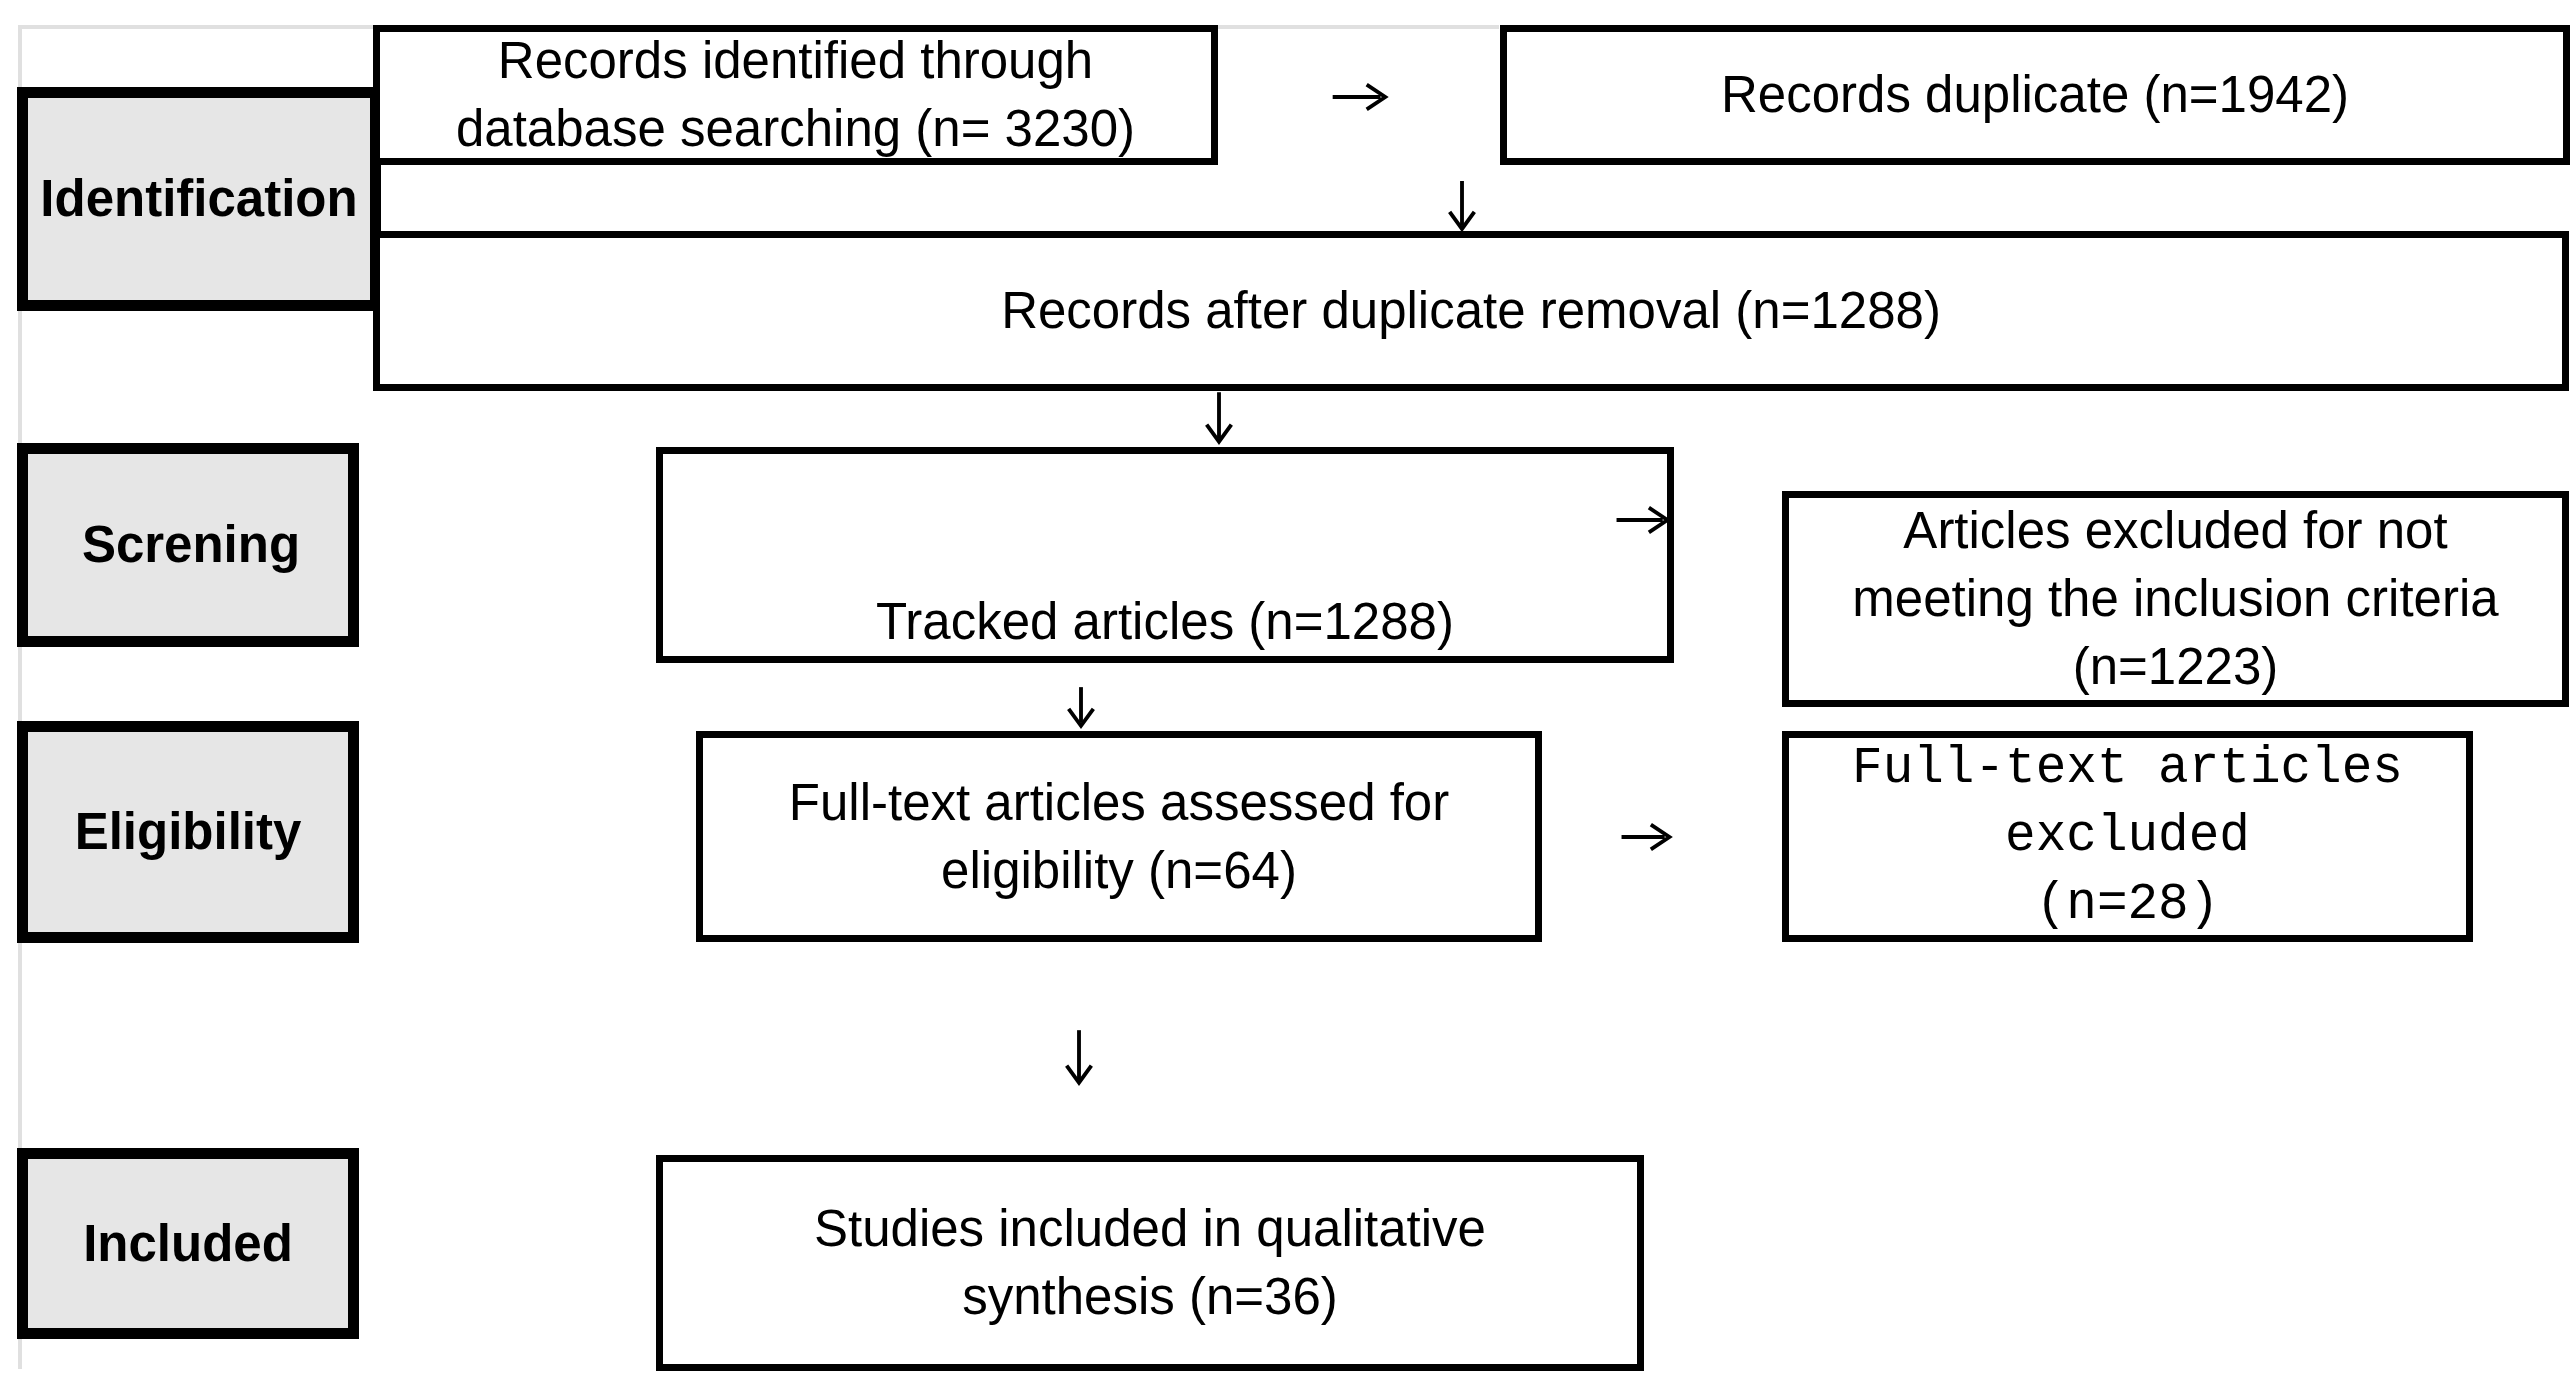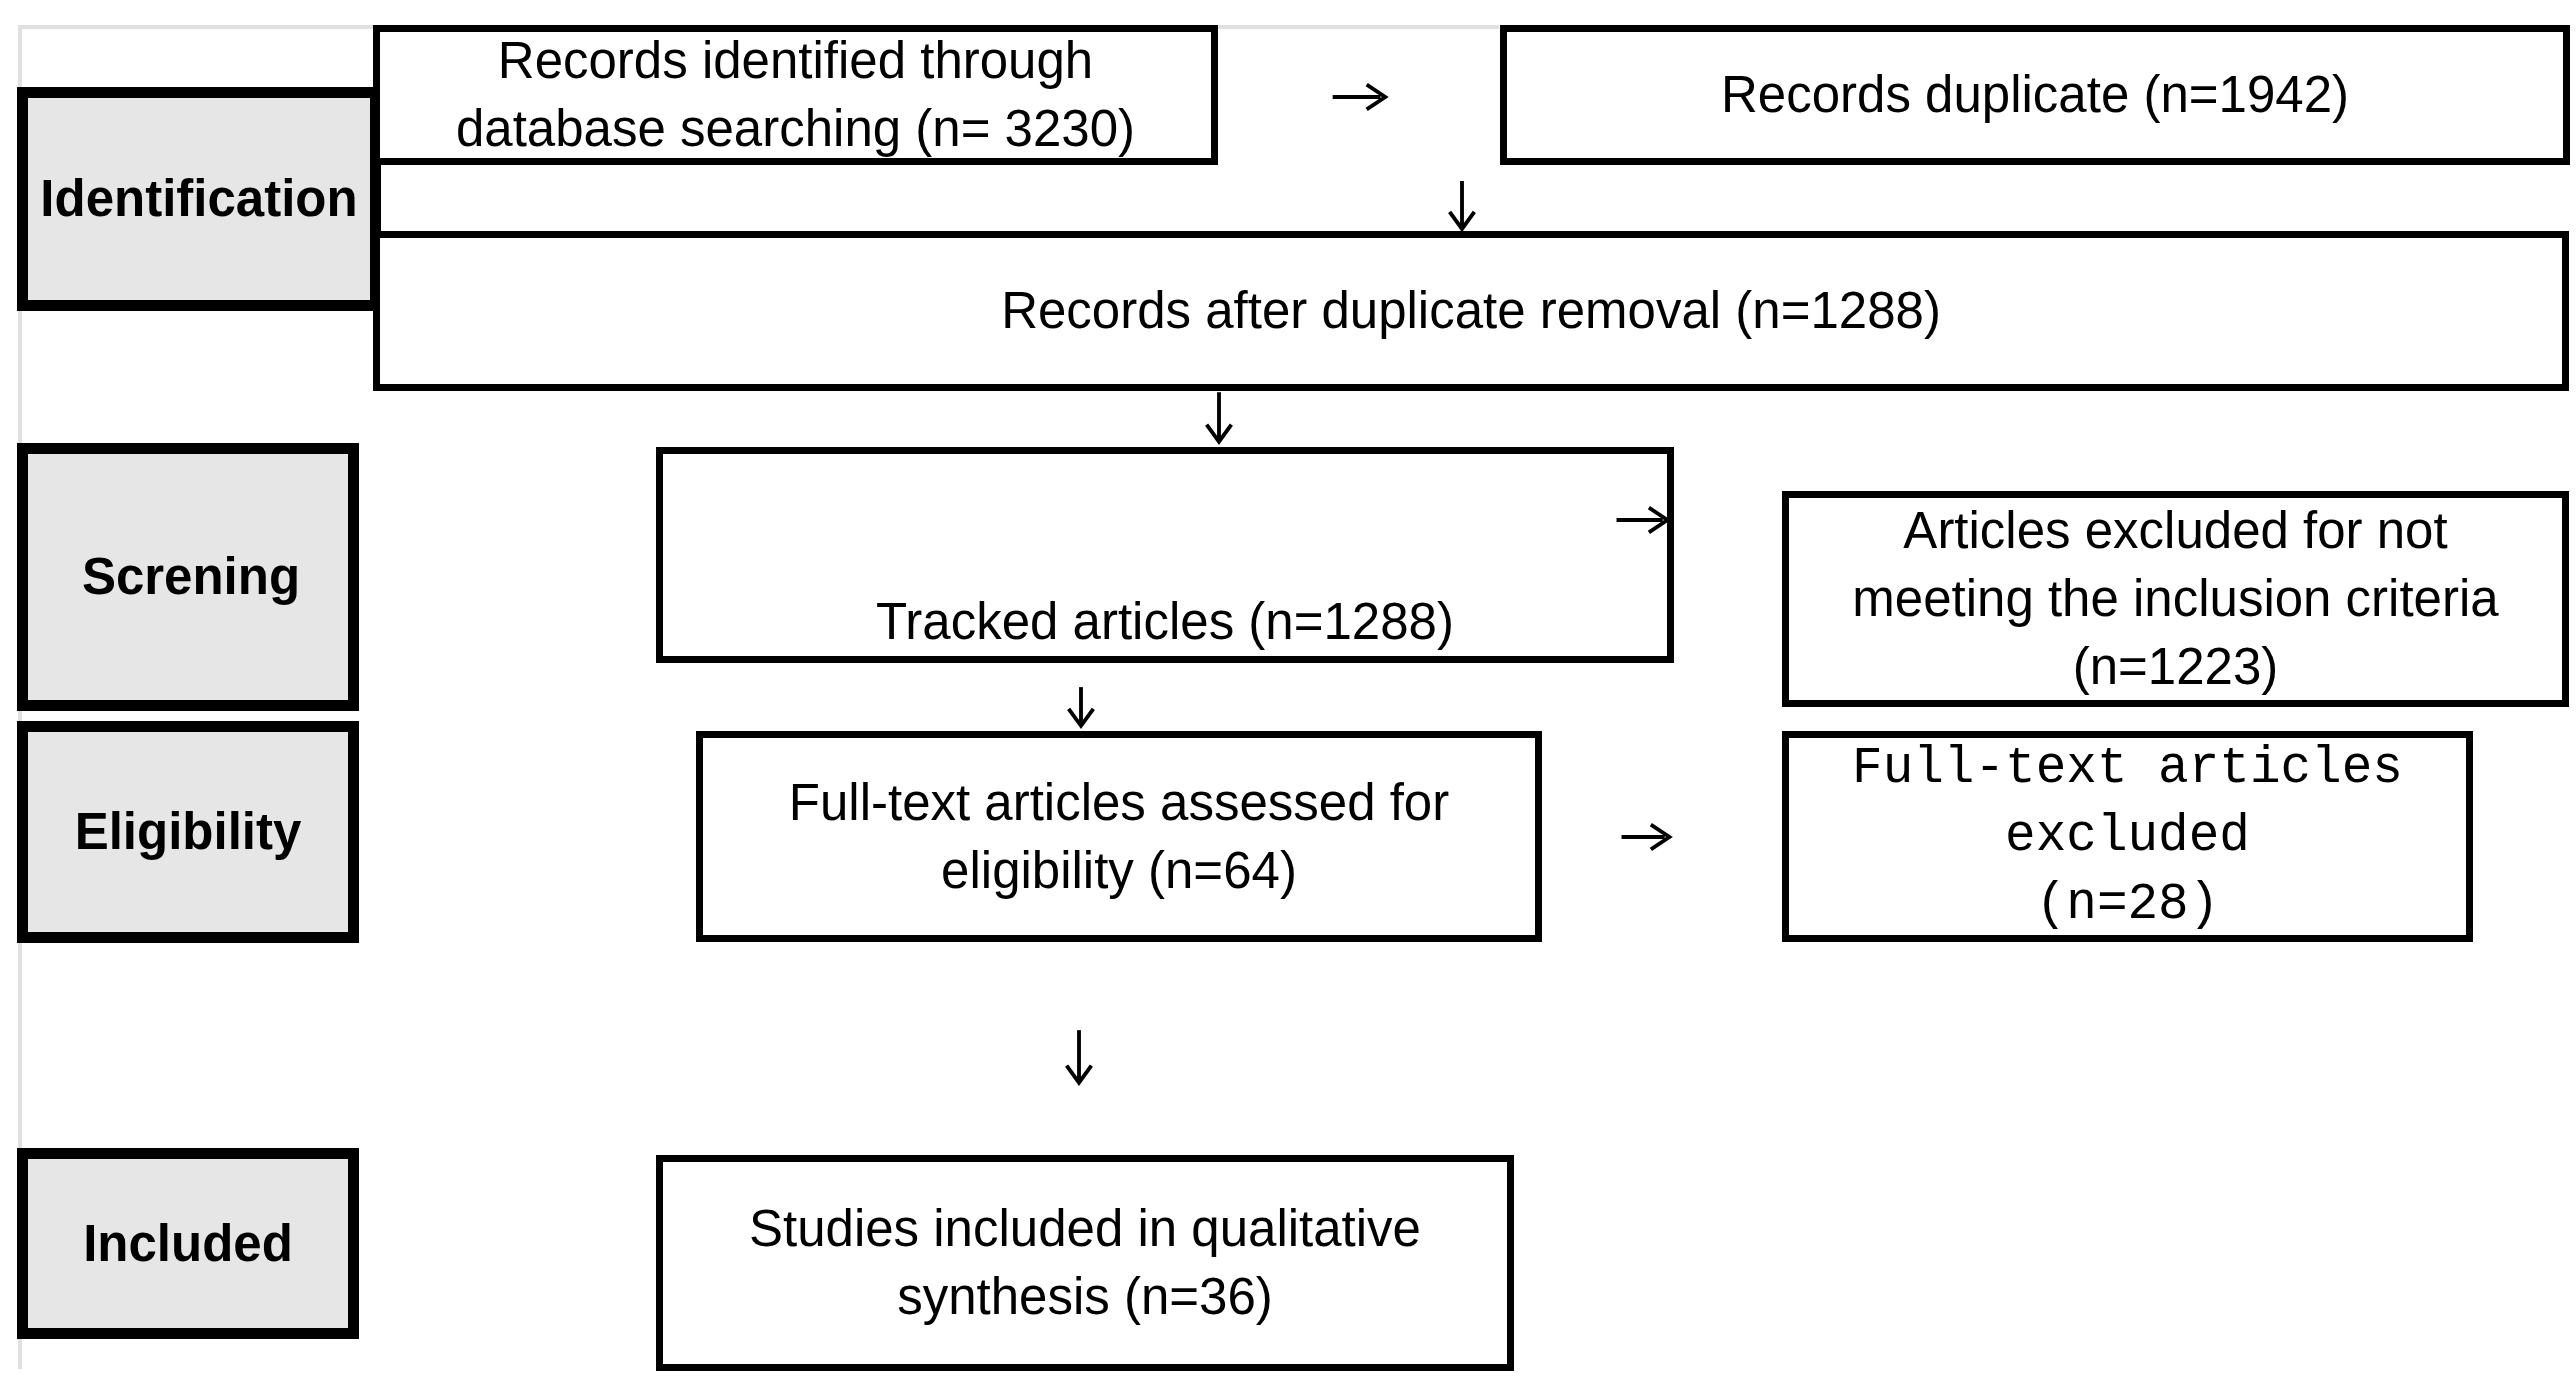"Screning" #st-screning { height: 268px -> 204px }
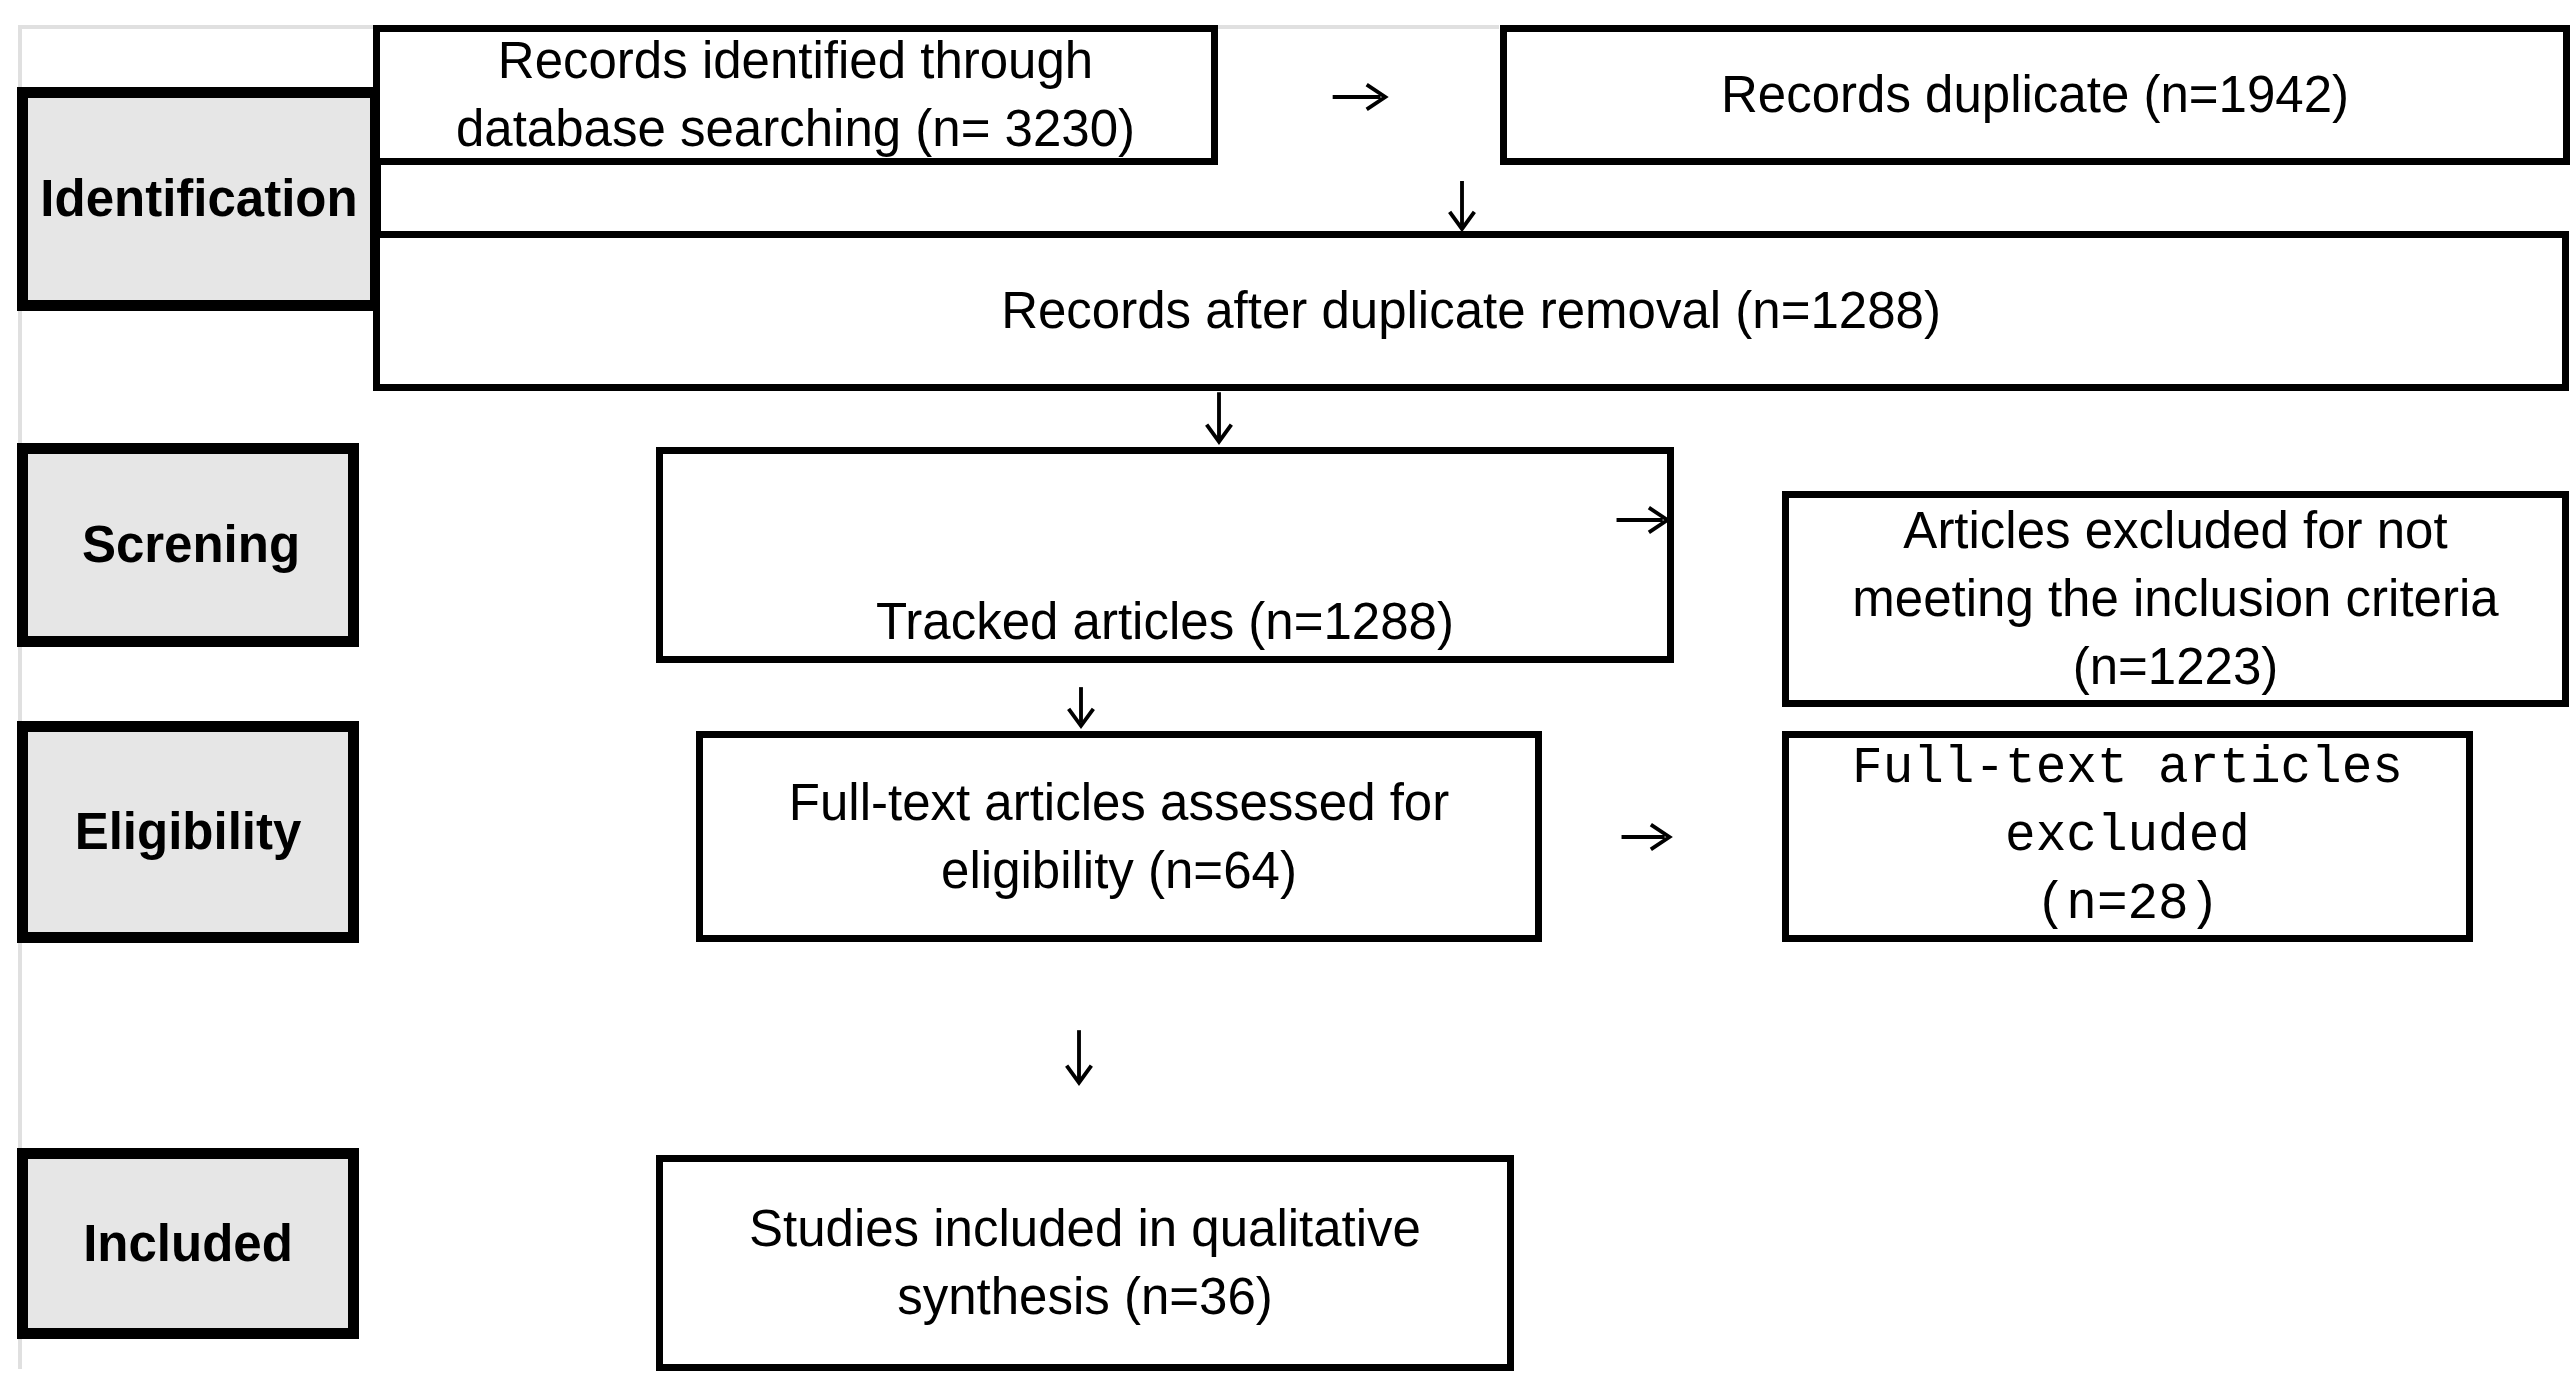"Studies included in qualitative" #b-included-studies { width: 858px -> 988px }
